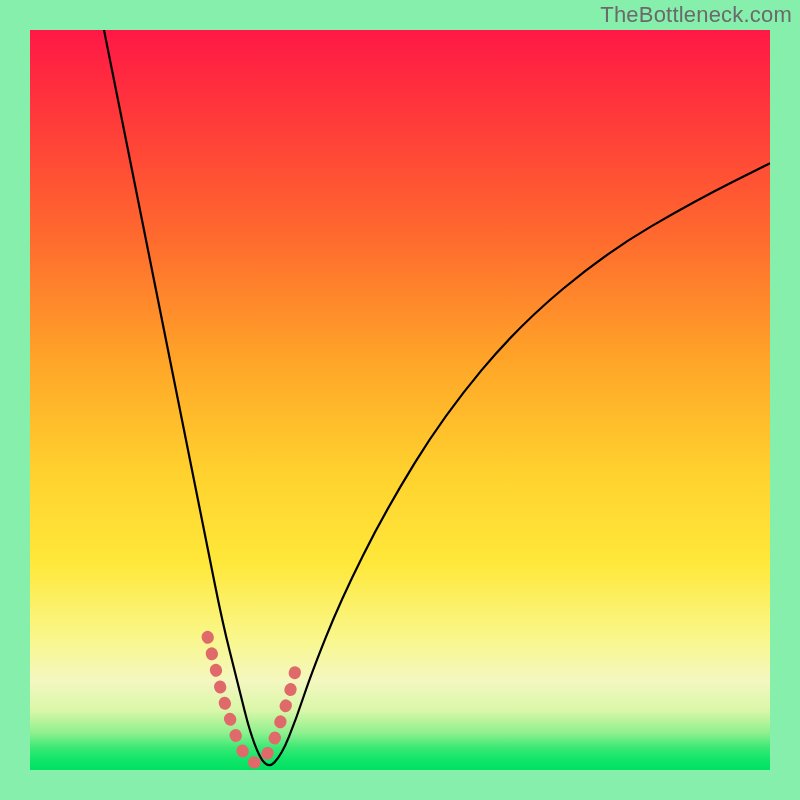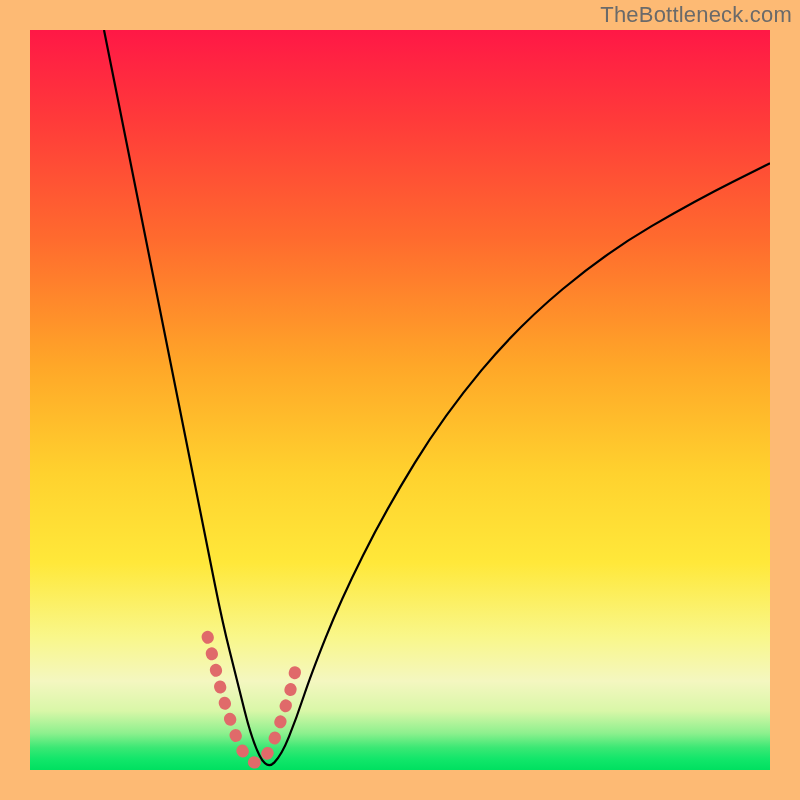"TheBottleneck.com" .frame { background: #fdba74 -> #86efac }
